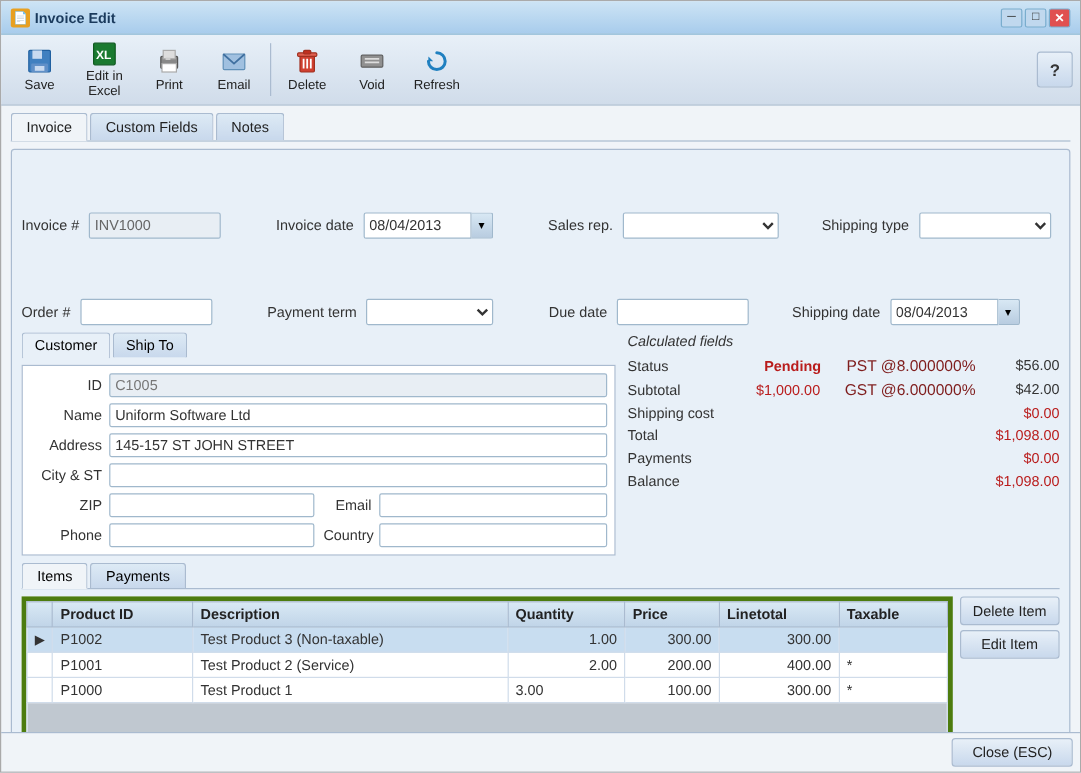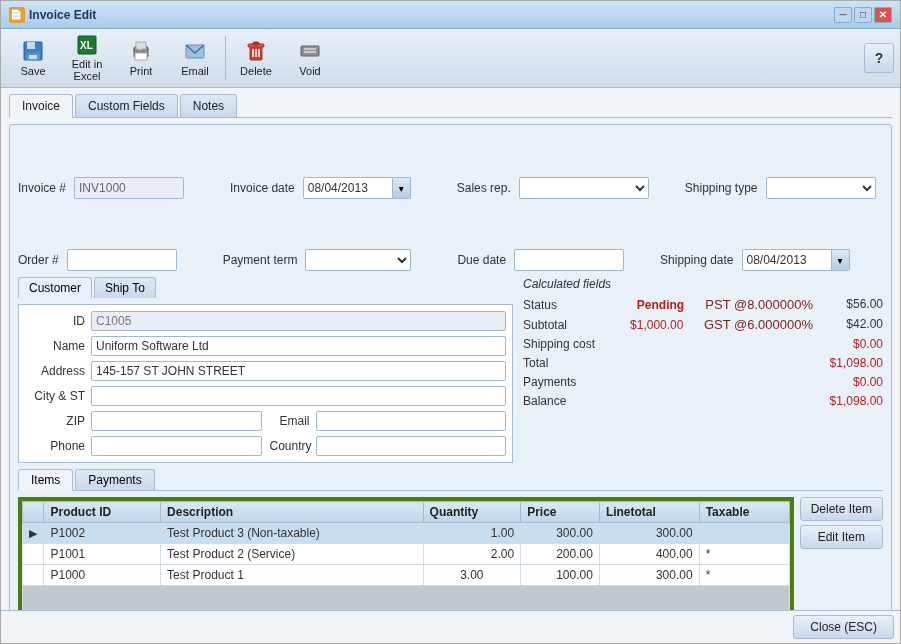"Refresh" button.toolbar-btn { html: none -> <button> <div> <svg> <path></path> <polygon></polygon> </svg> </div> <span>Refresh</span> </button> }
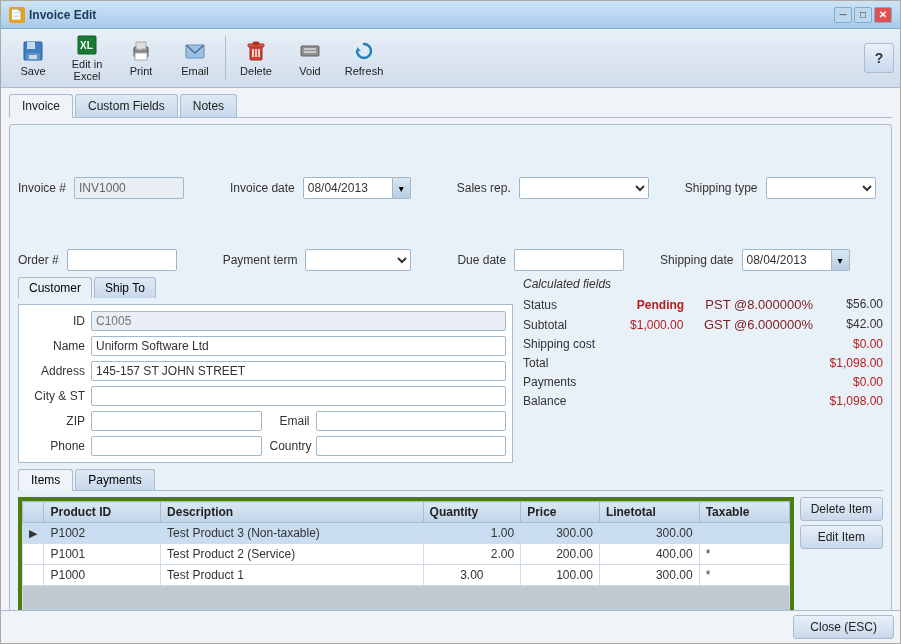"3.00" td { text-align: center -> left }
